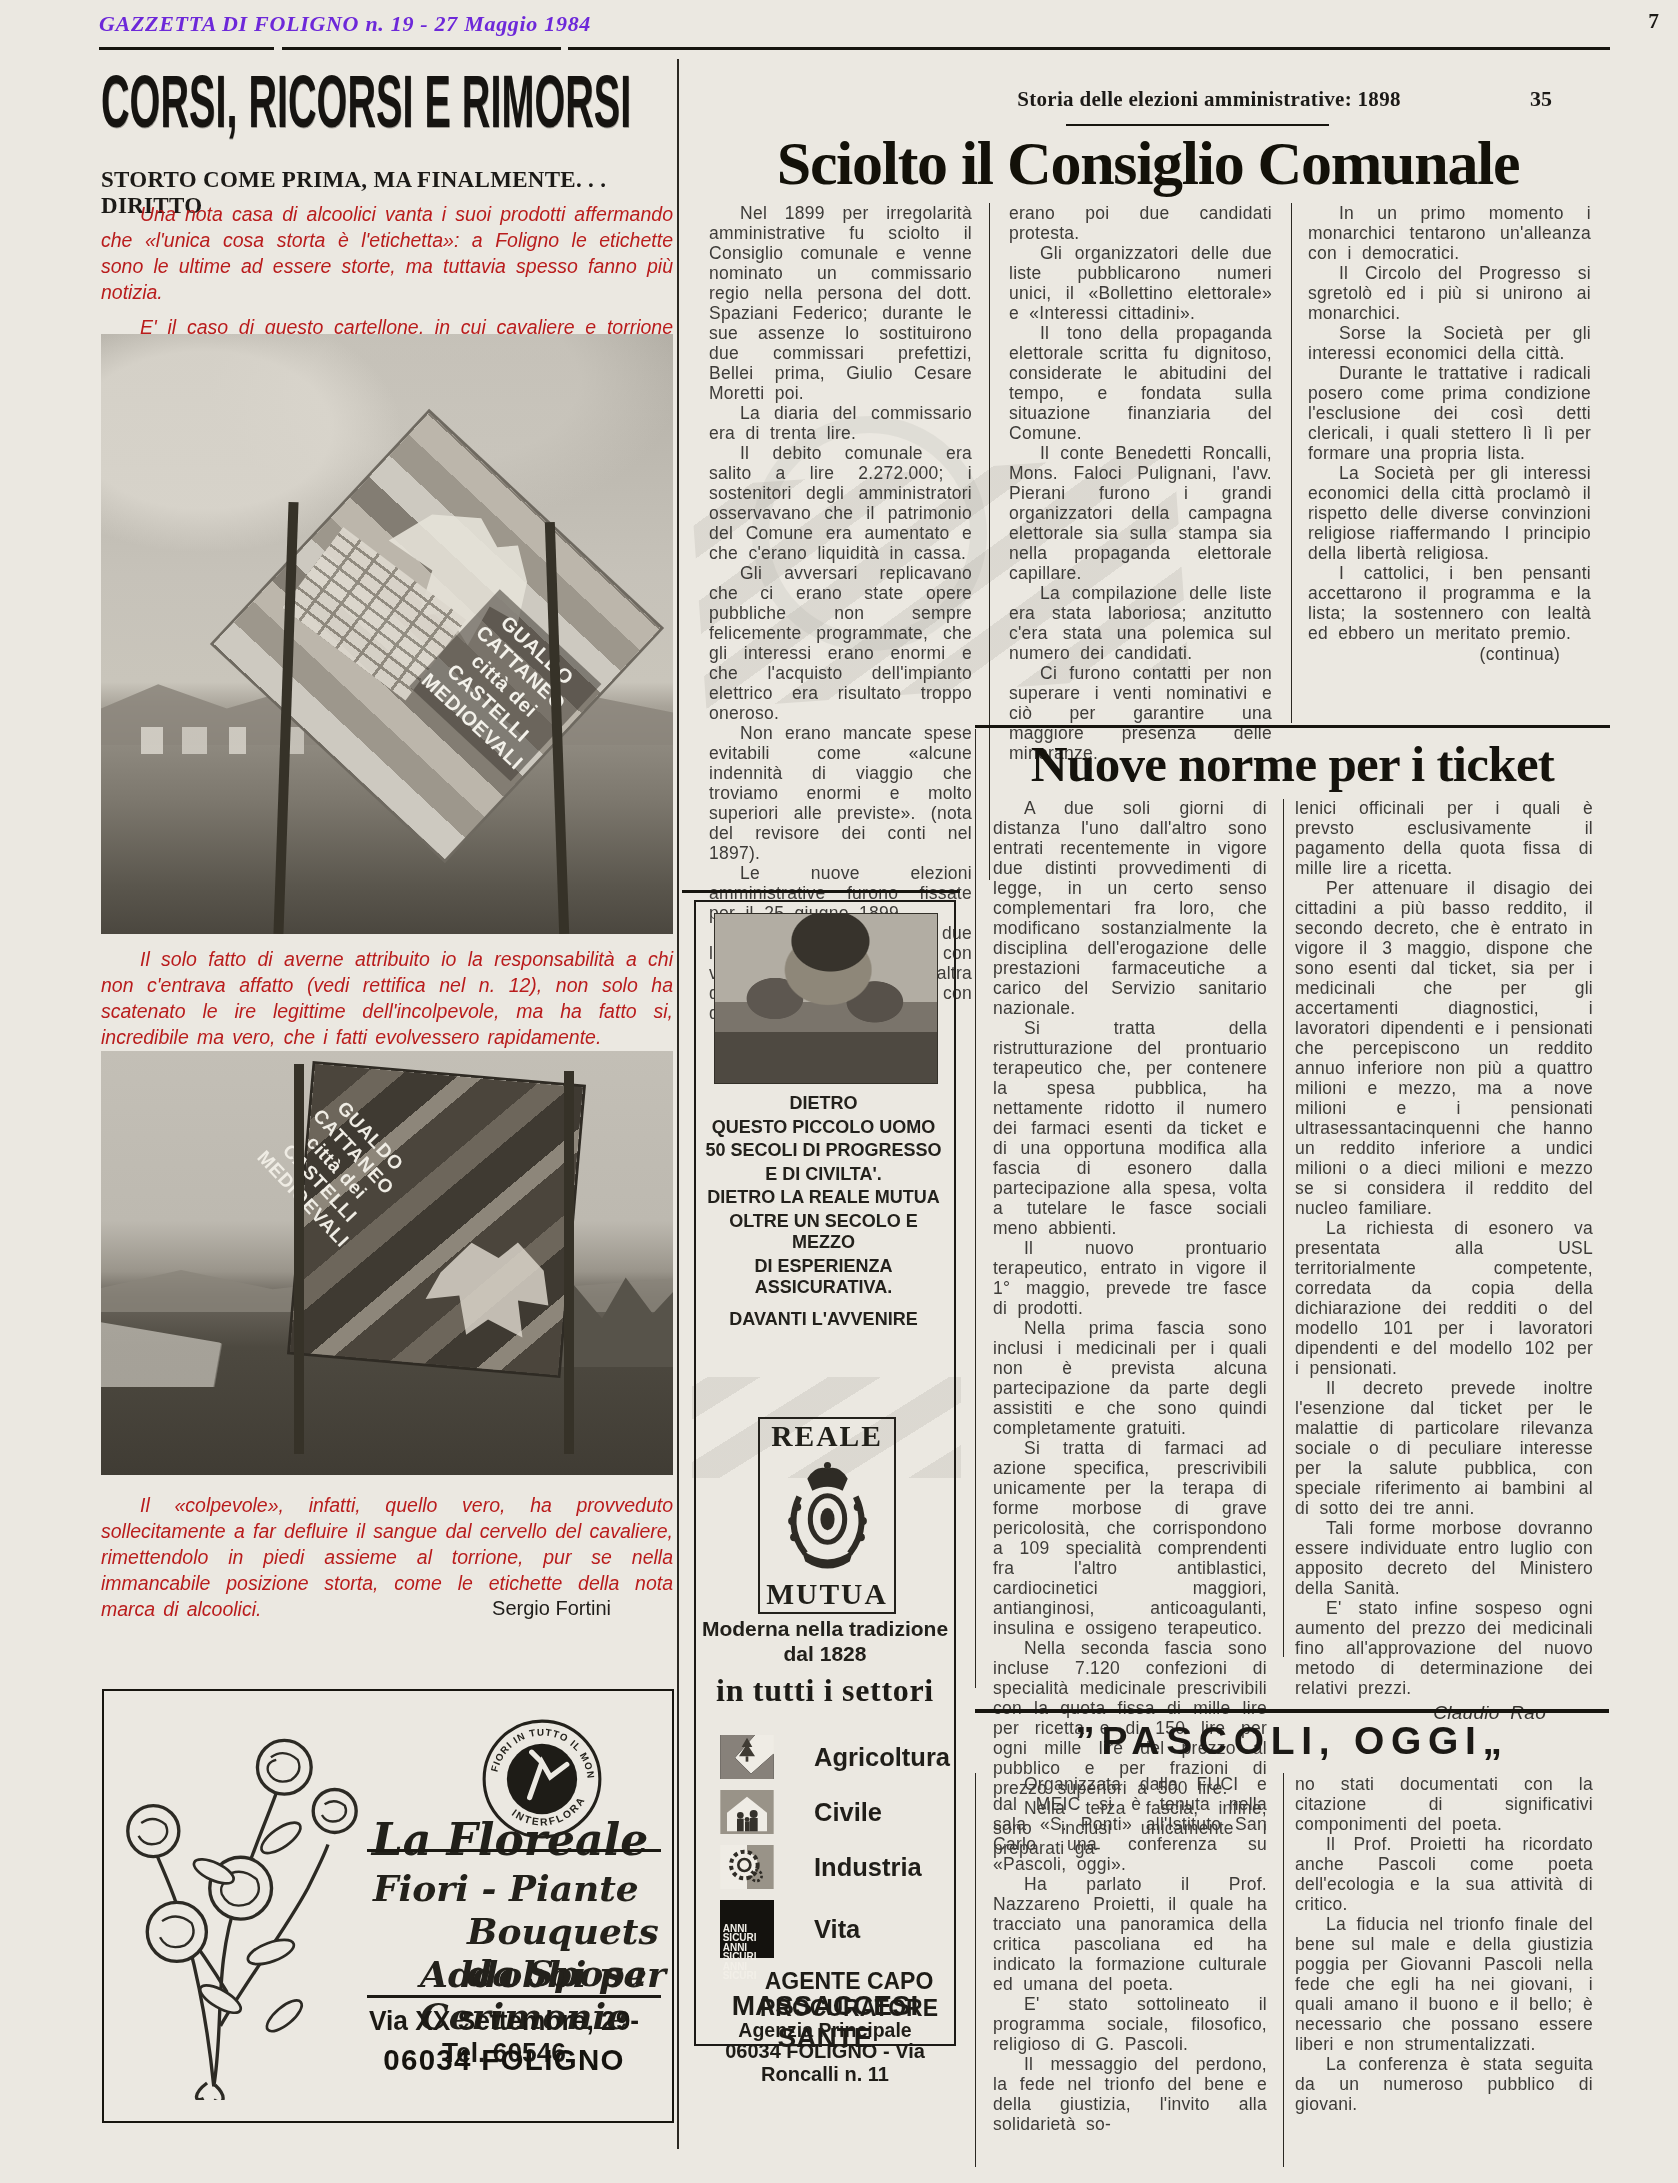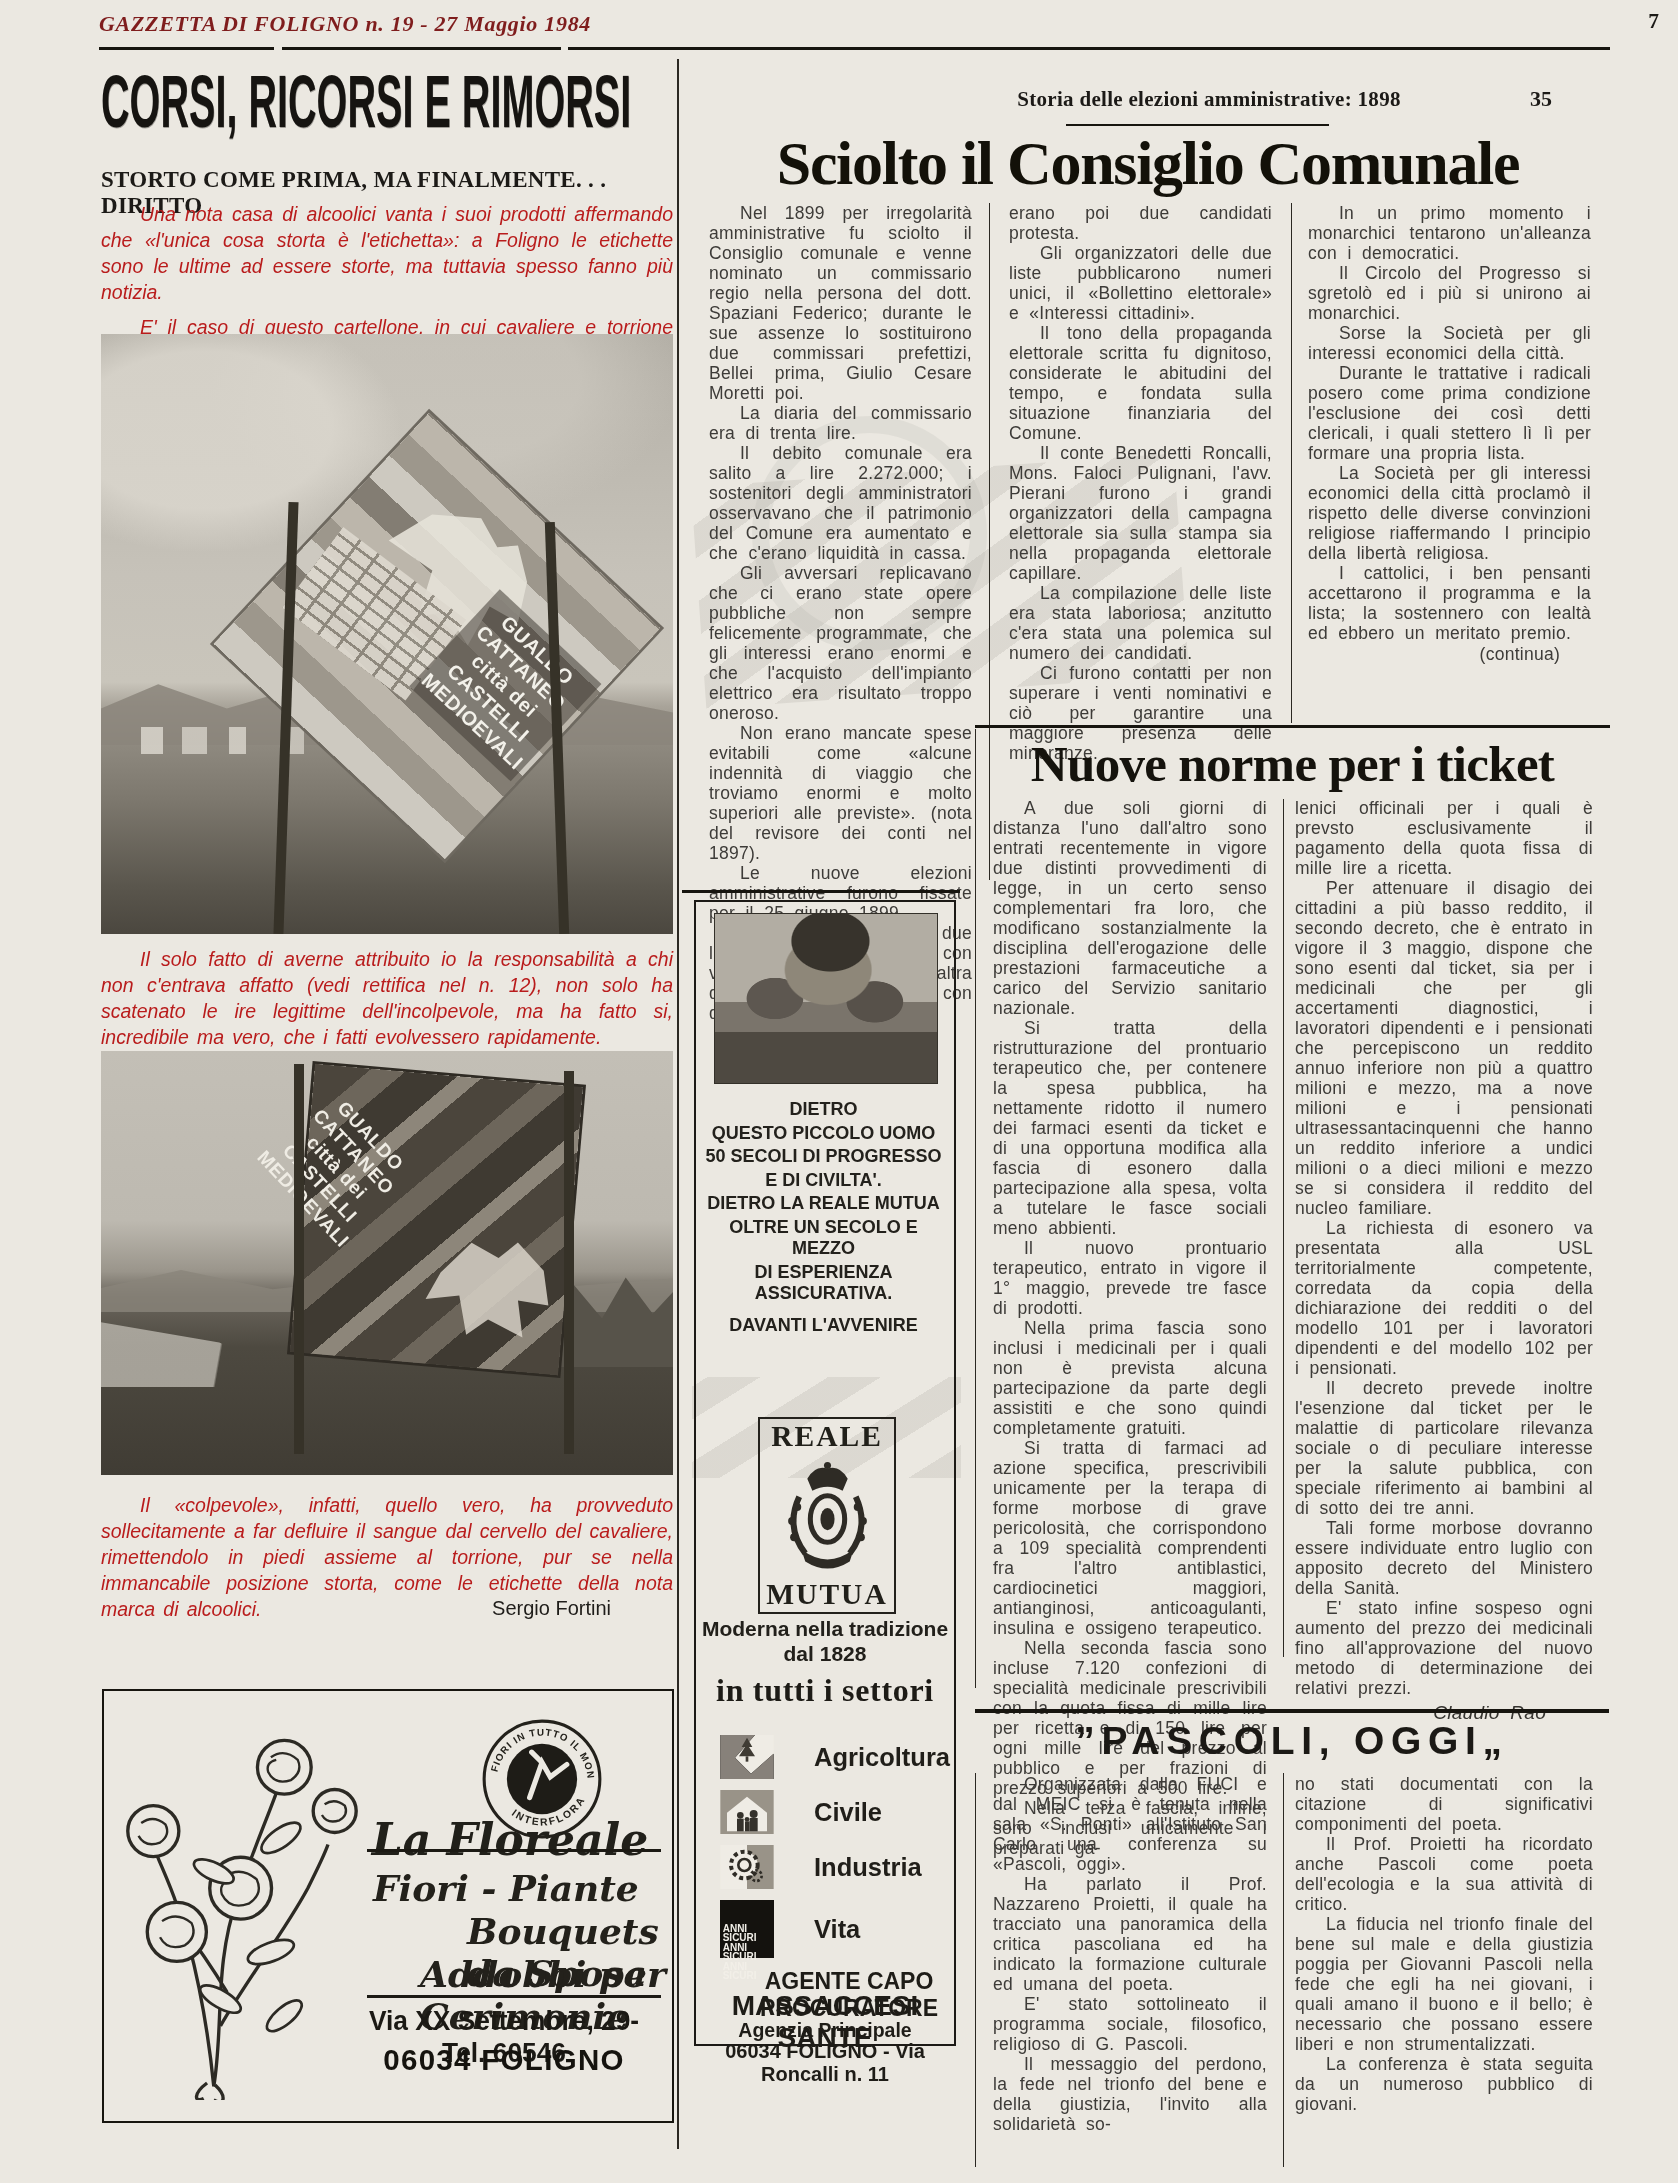"GAZZETTA DI FOLIGNO n. 19" .masthead-title { color: #7f1d1d -> #6d28d9 }
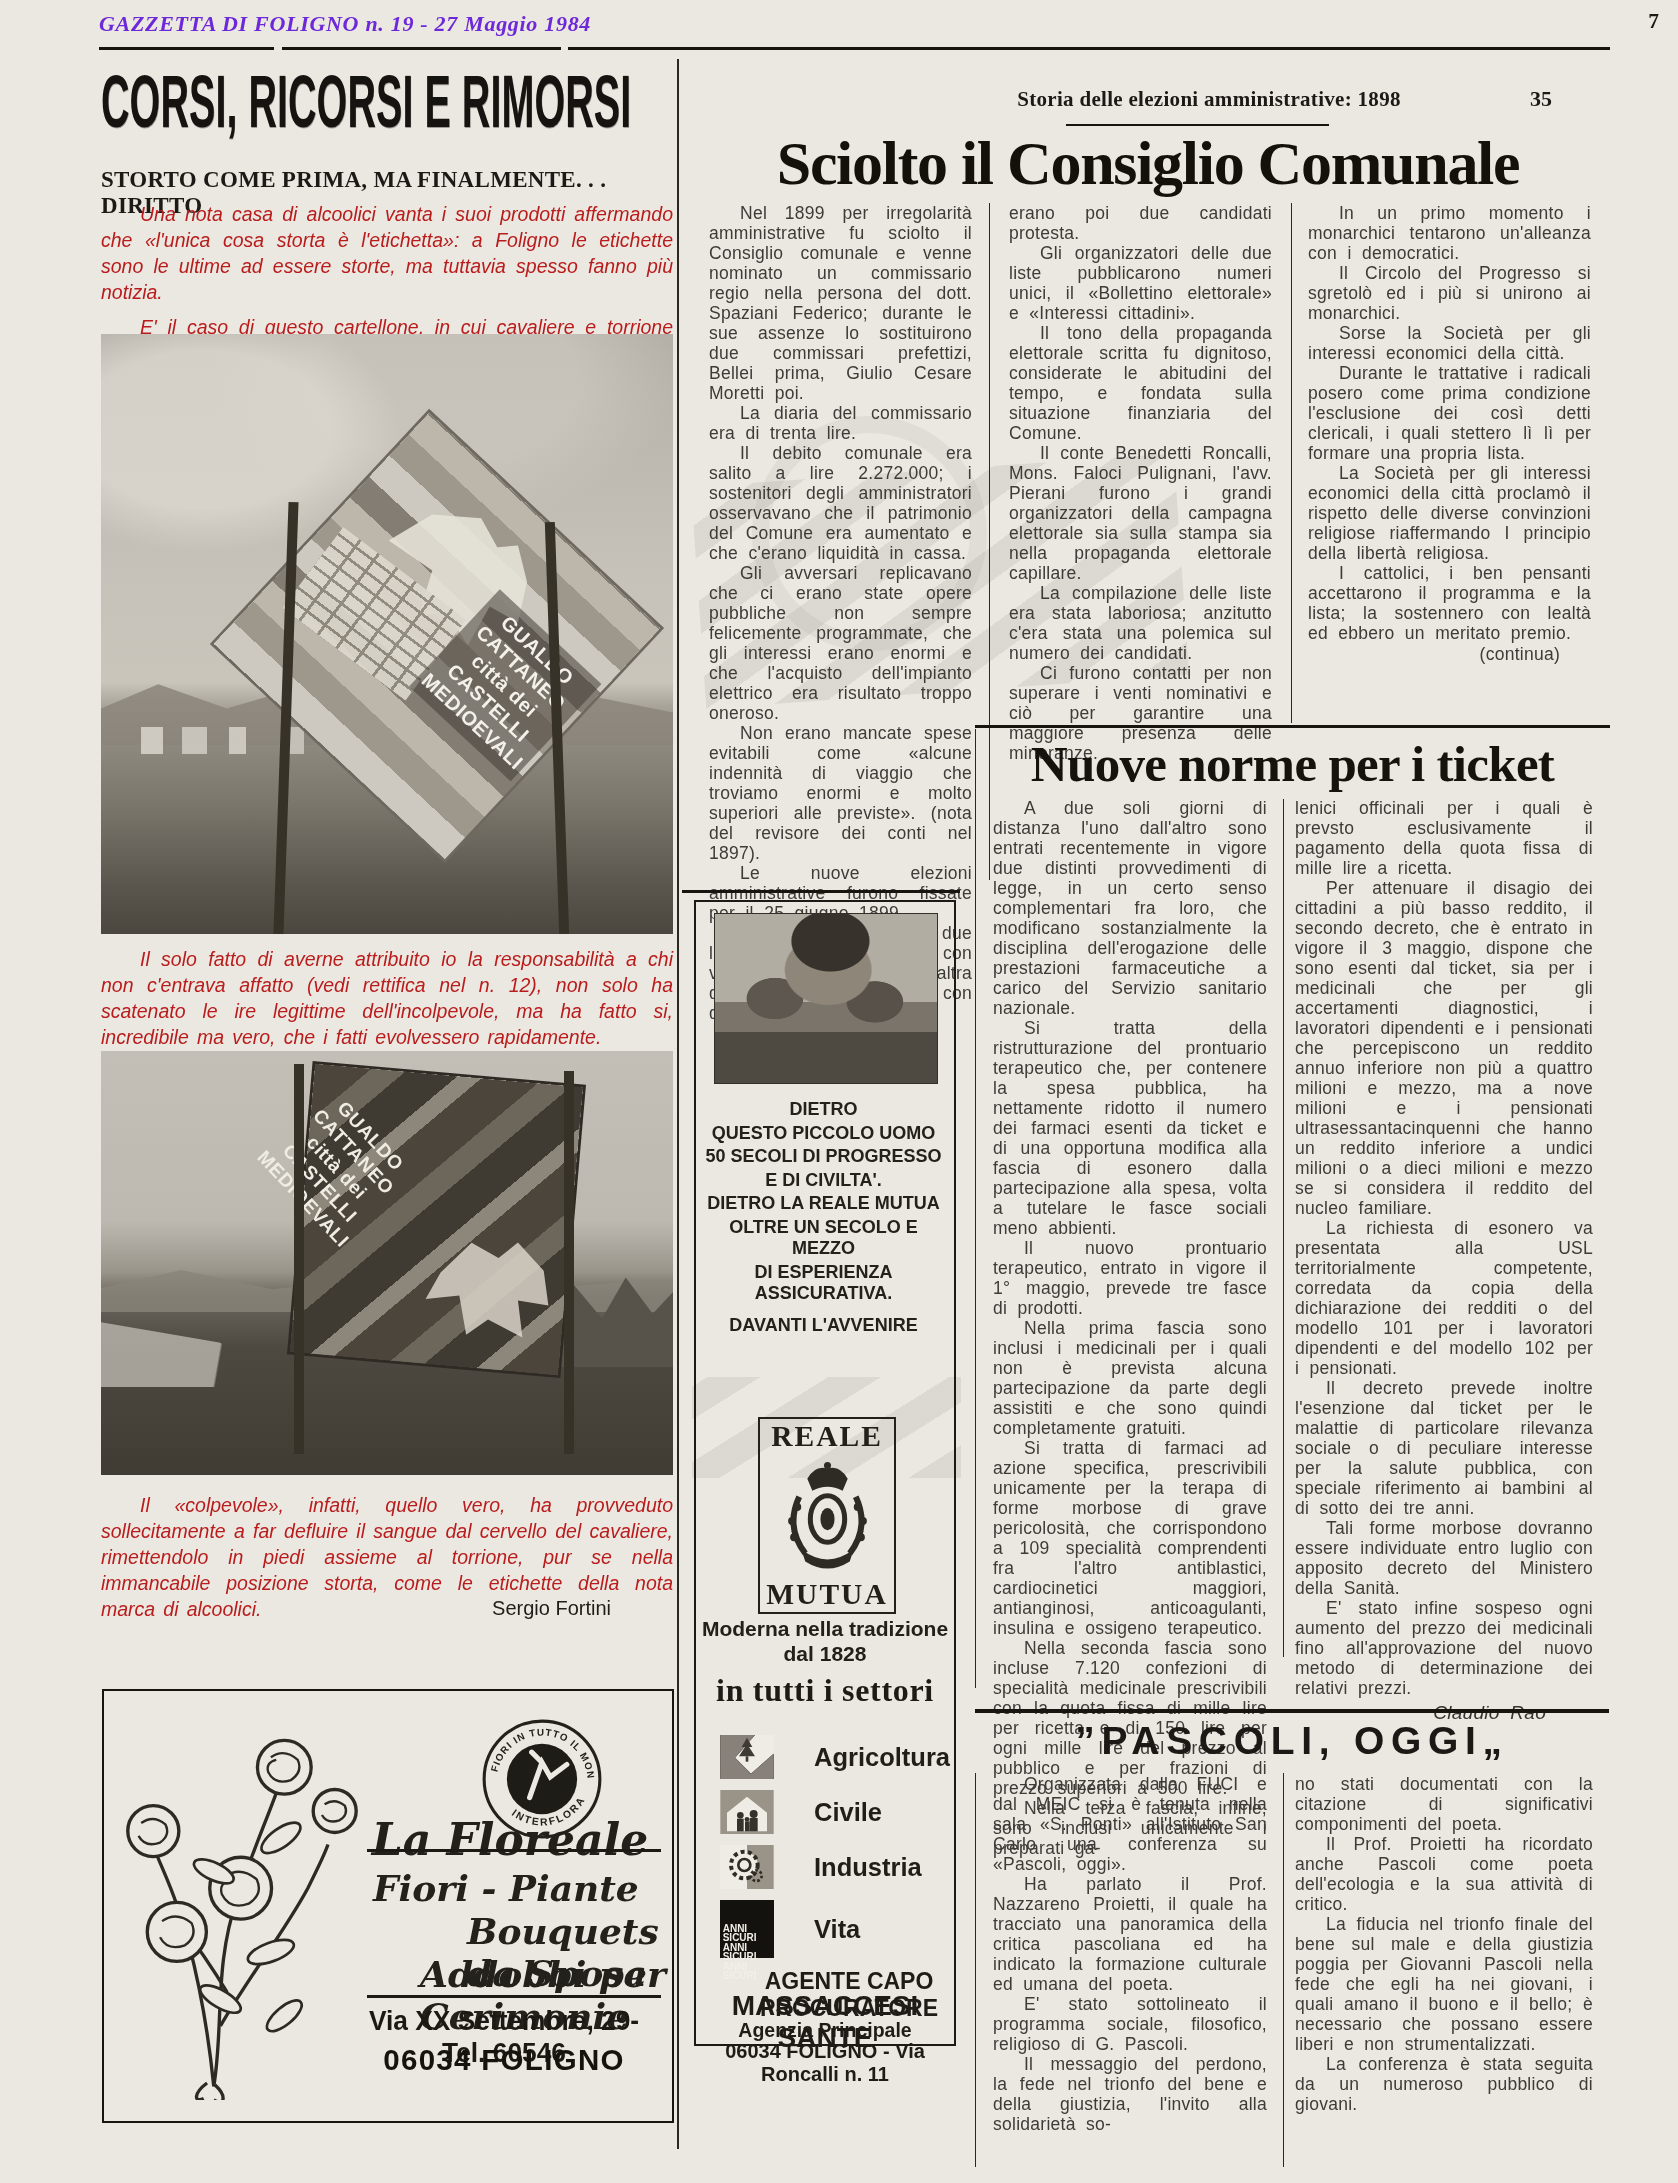"DIETRO" .adlines { margin-top: 6px -> none }
